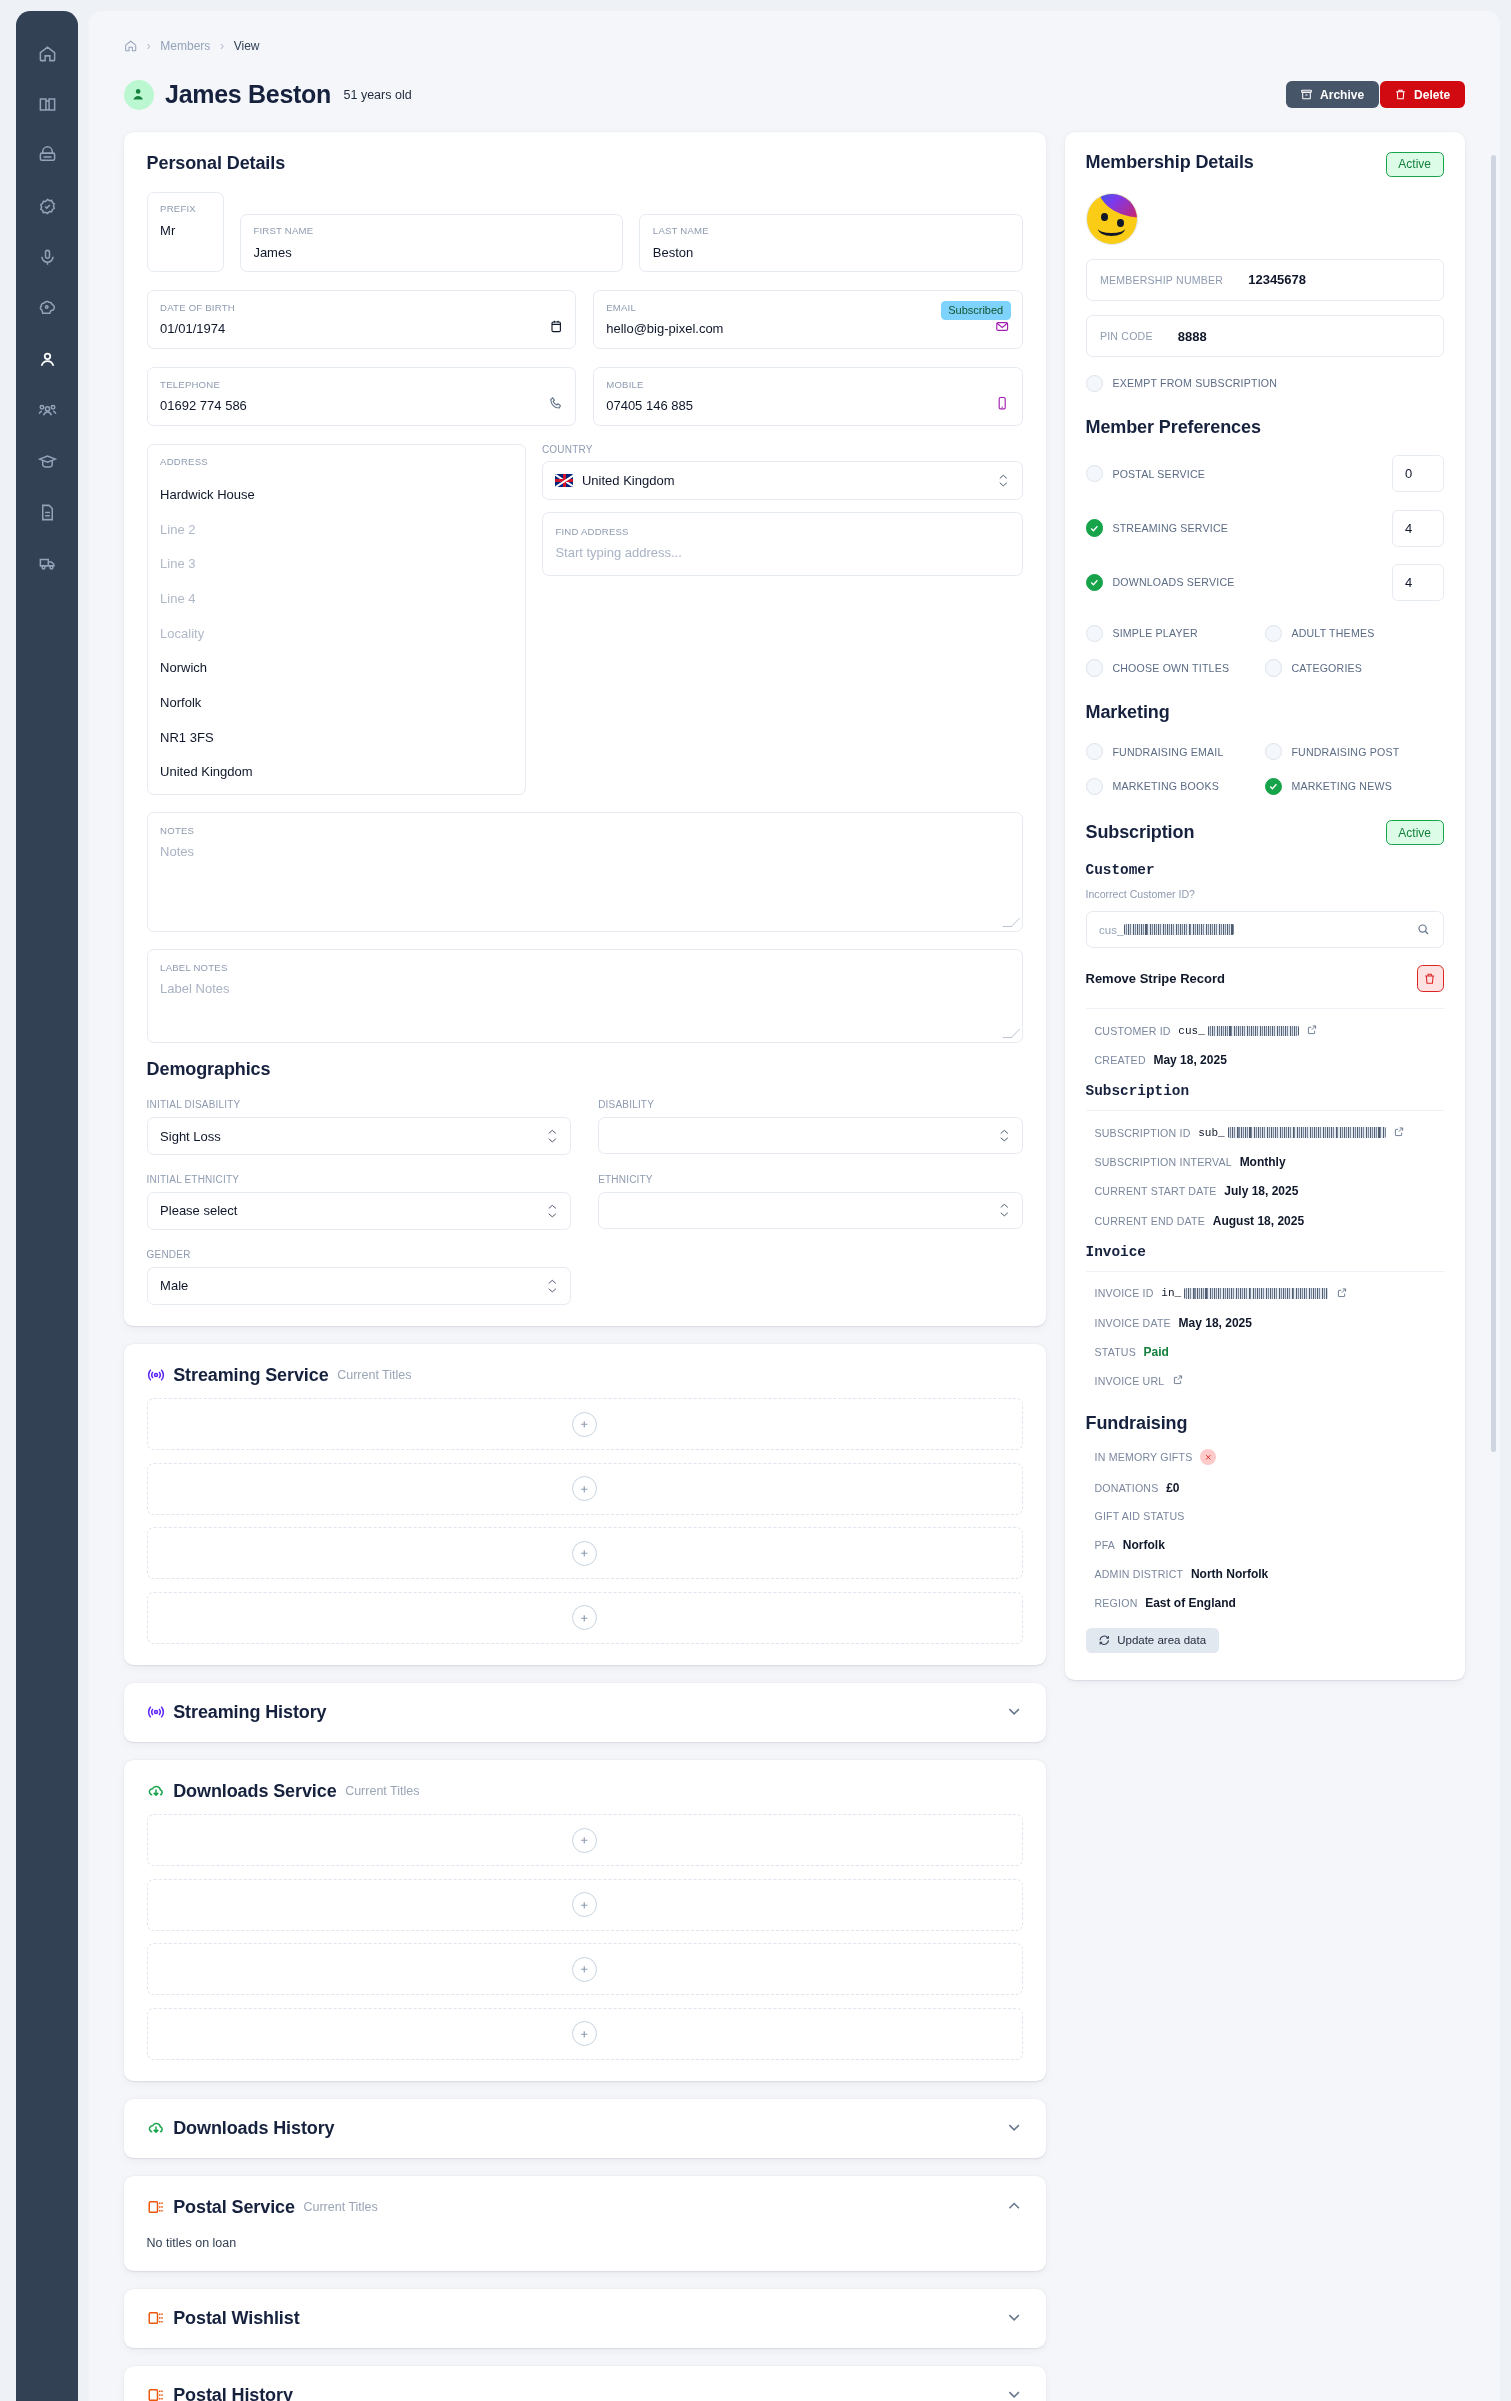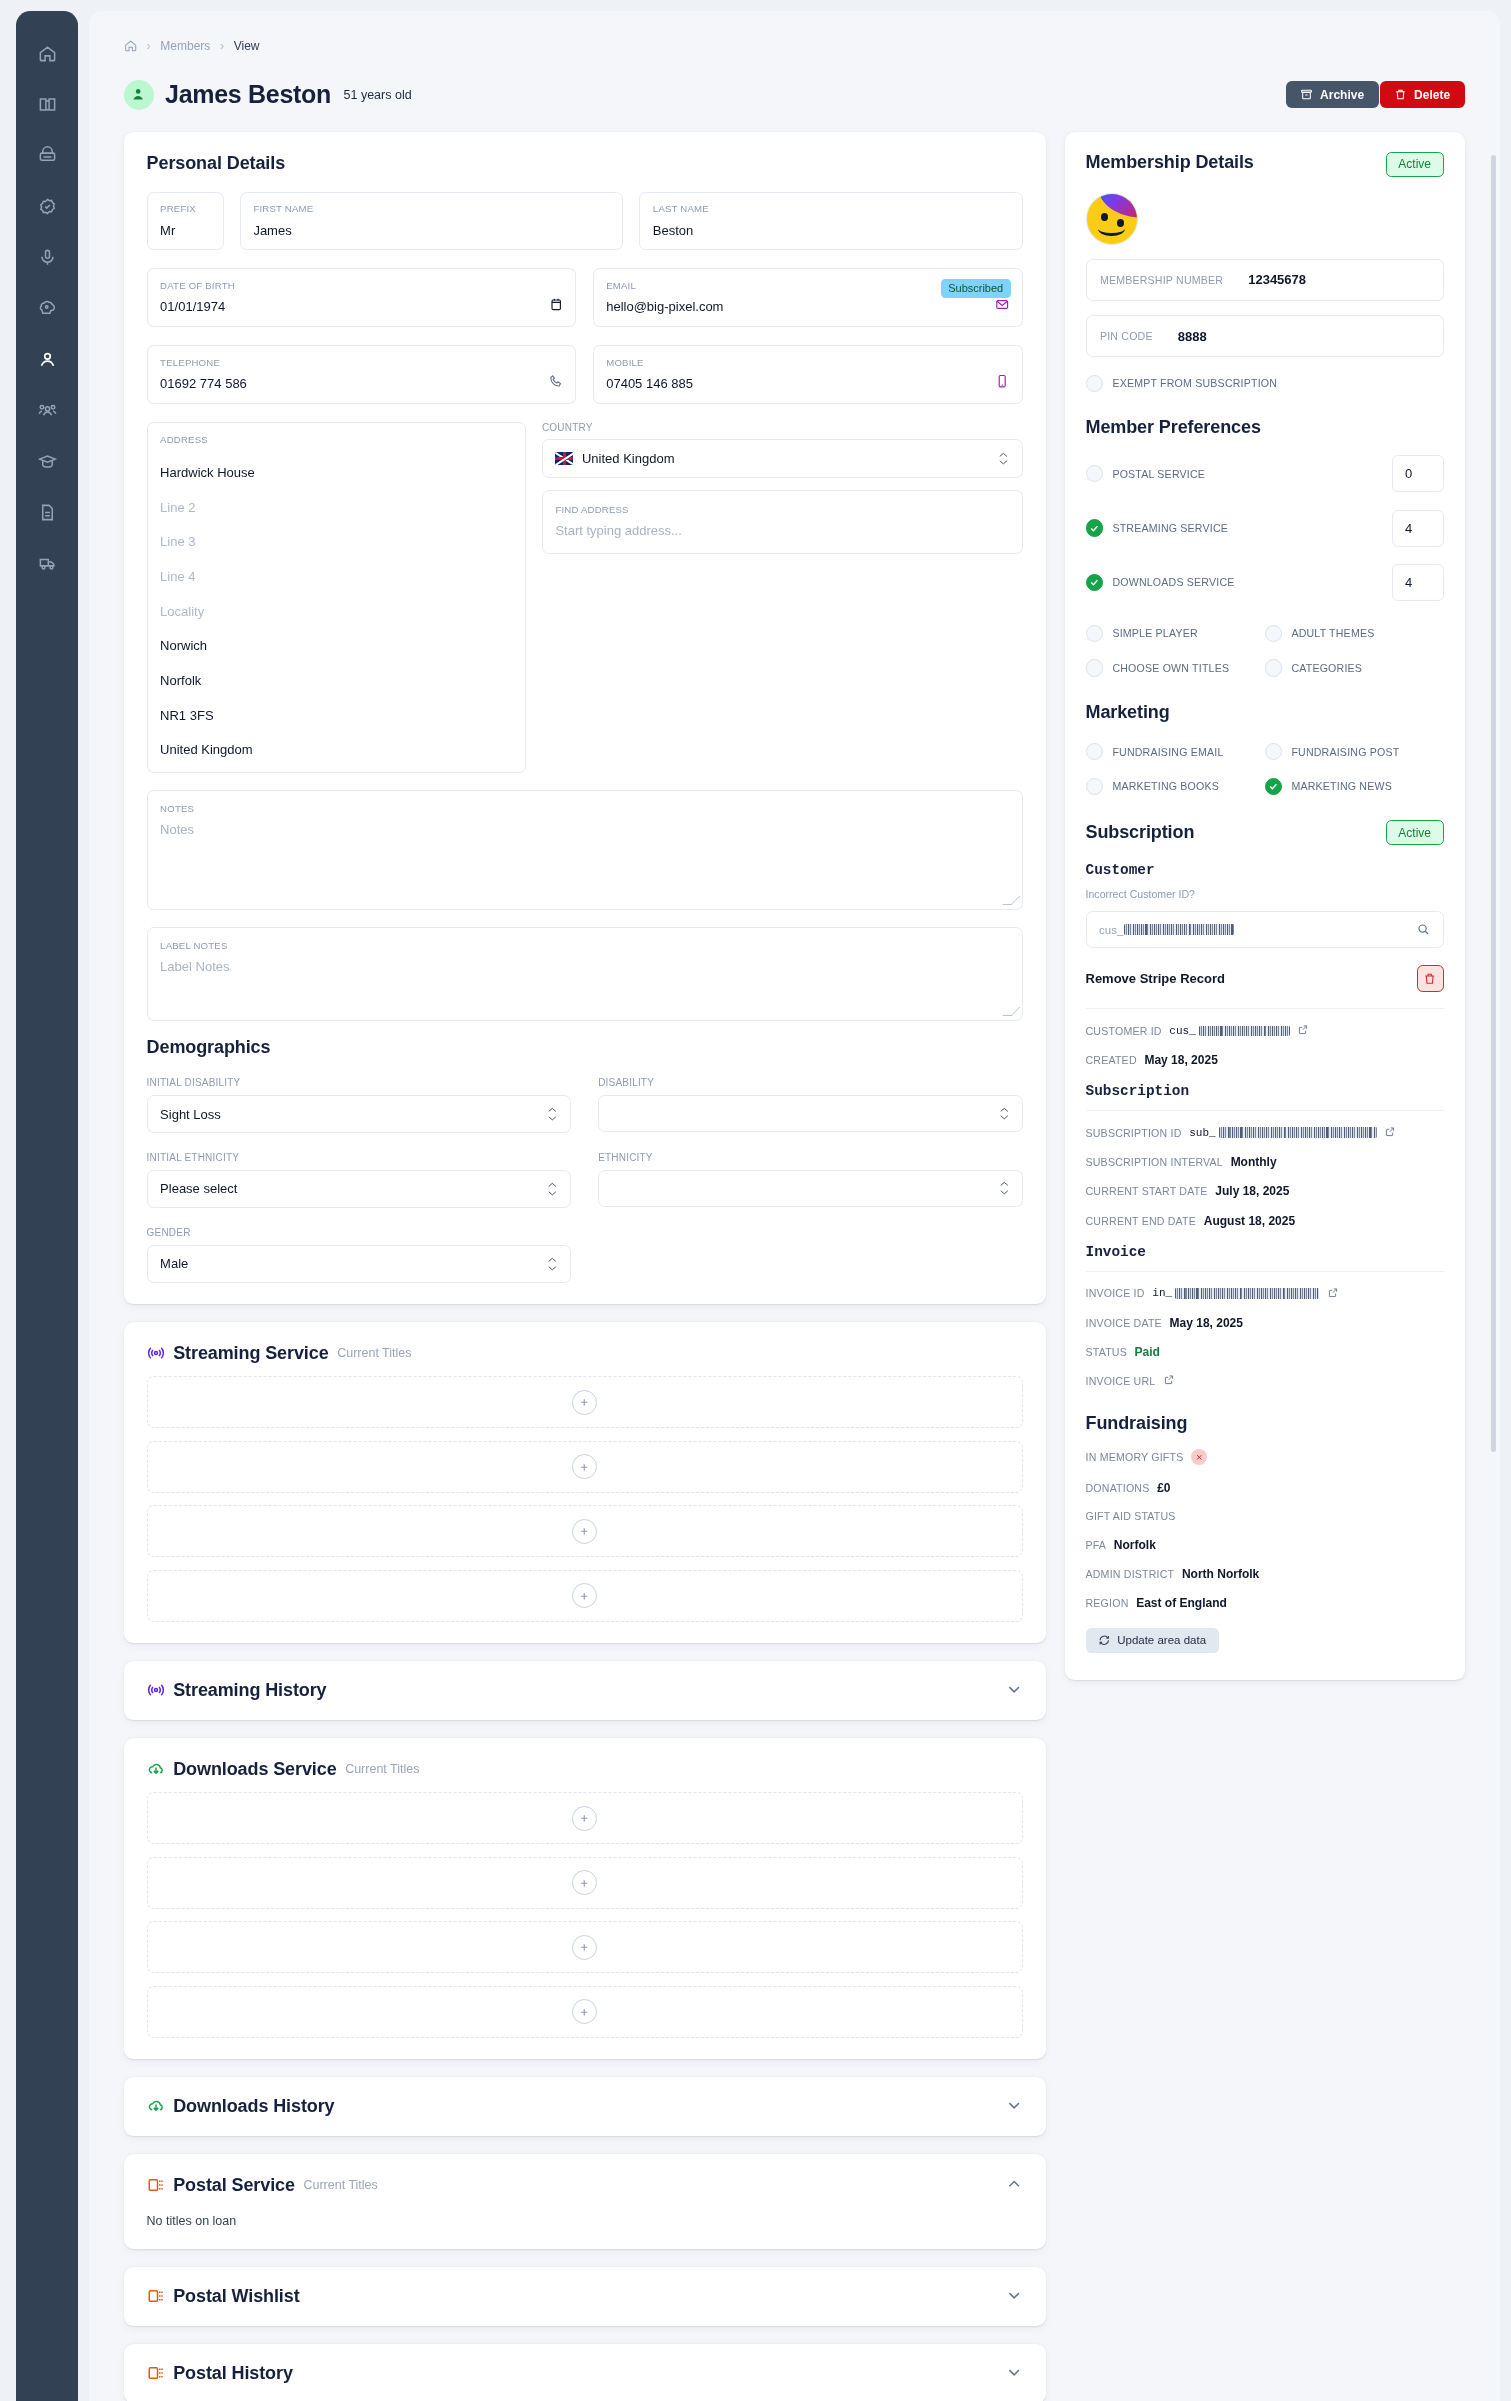"FIRST NAME" .f-grow { margin-top: none -> 22px }
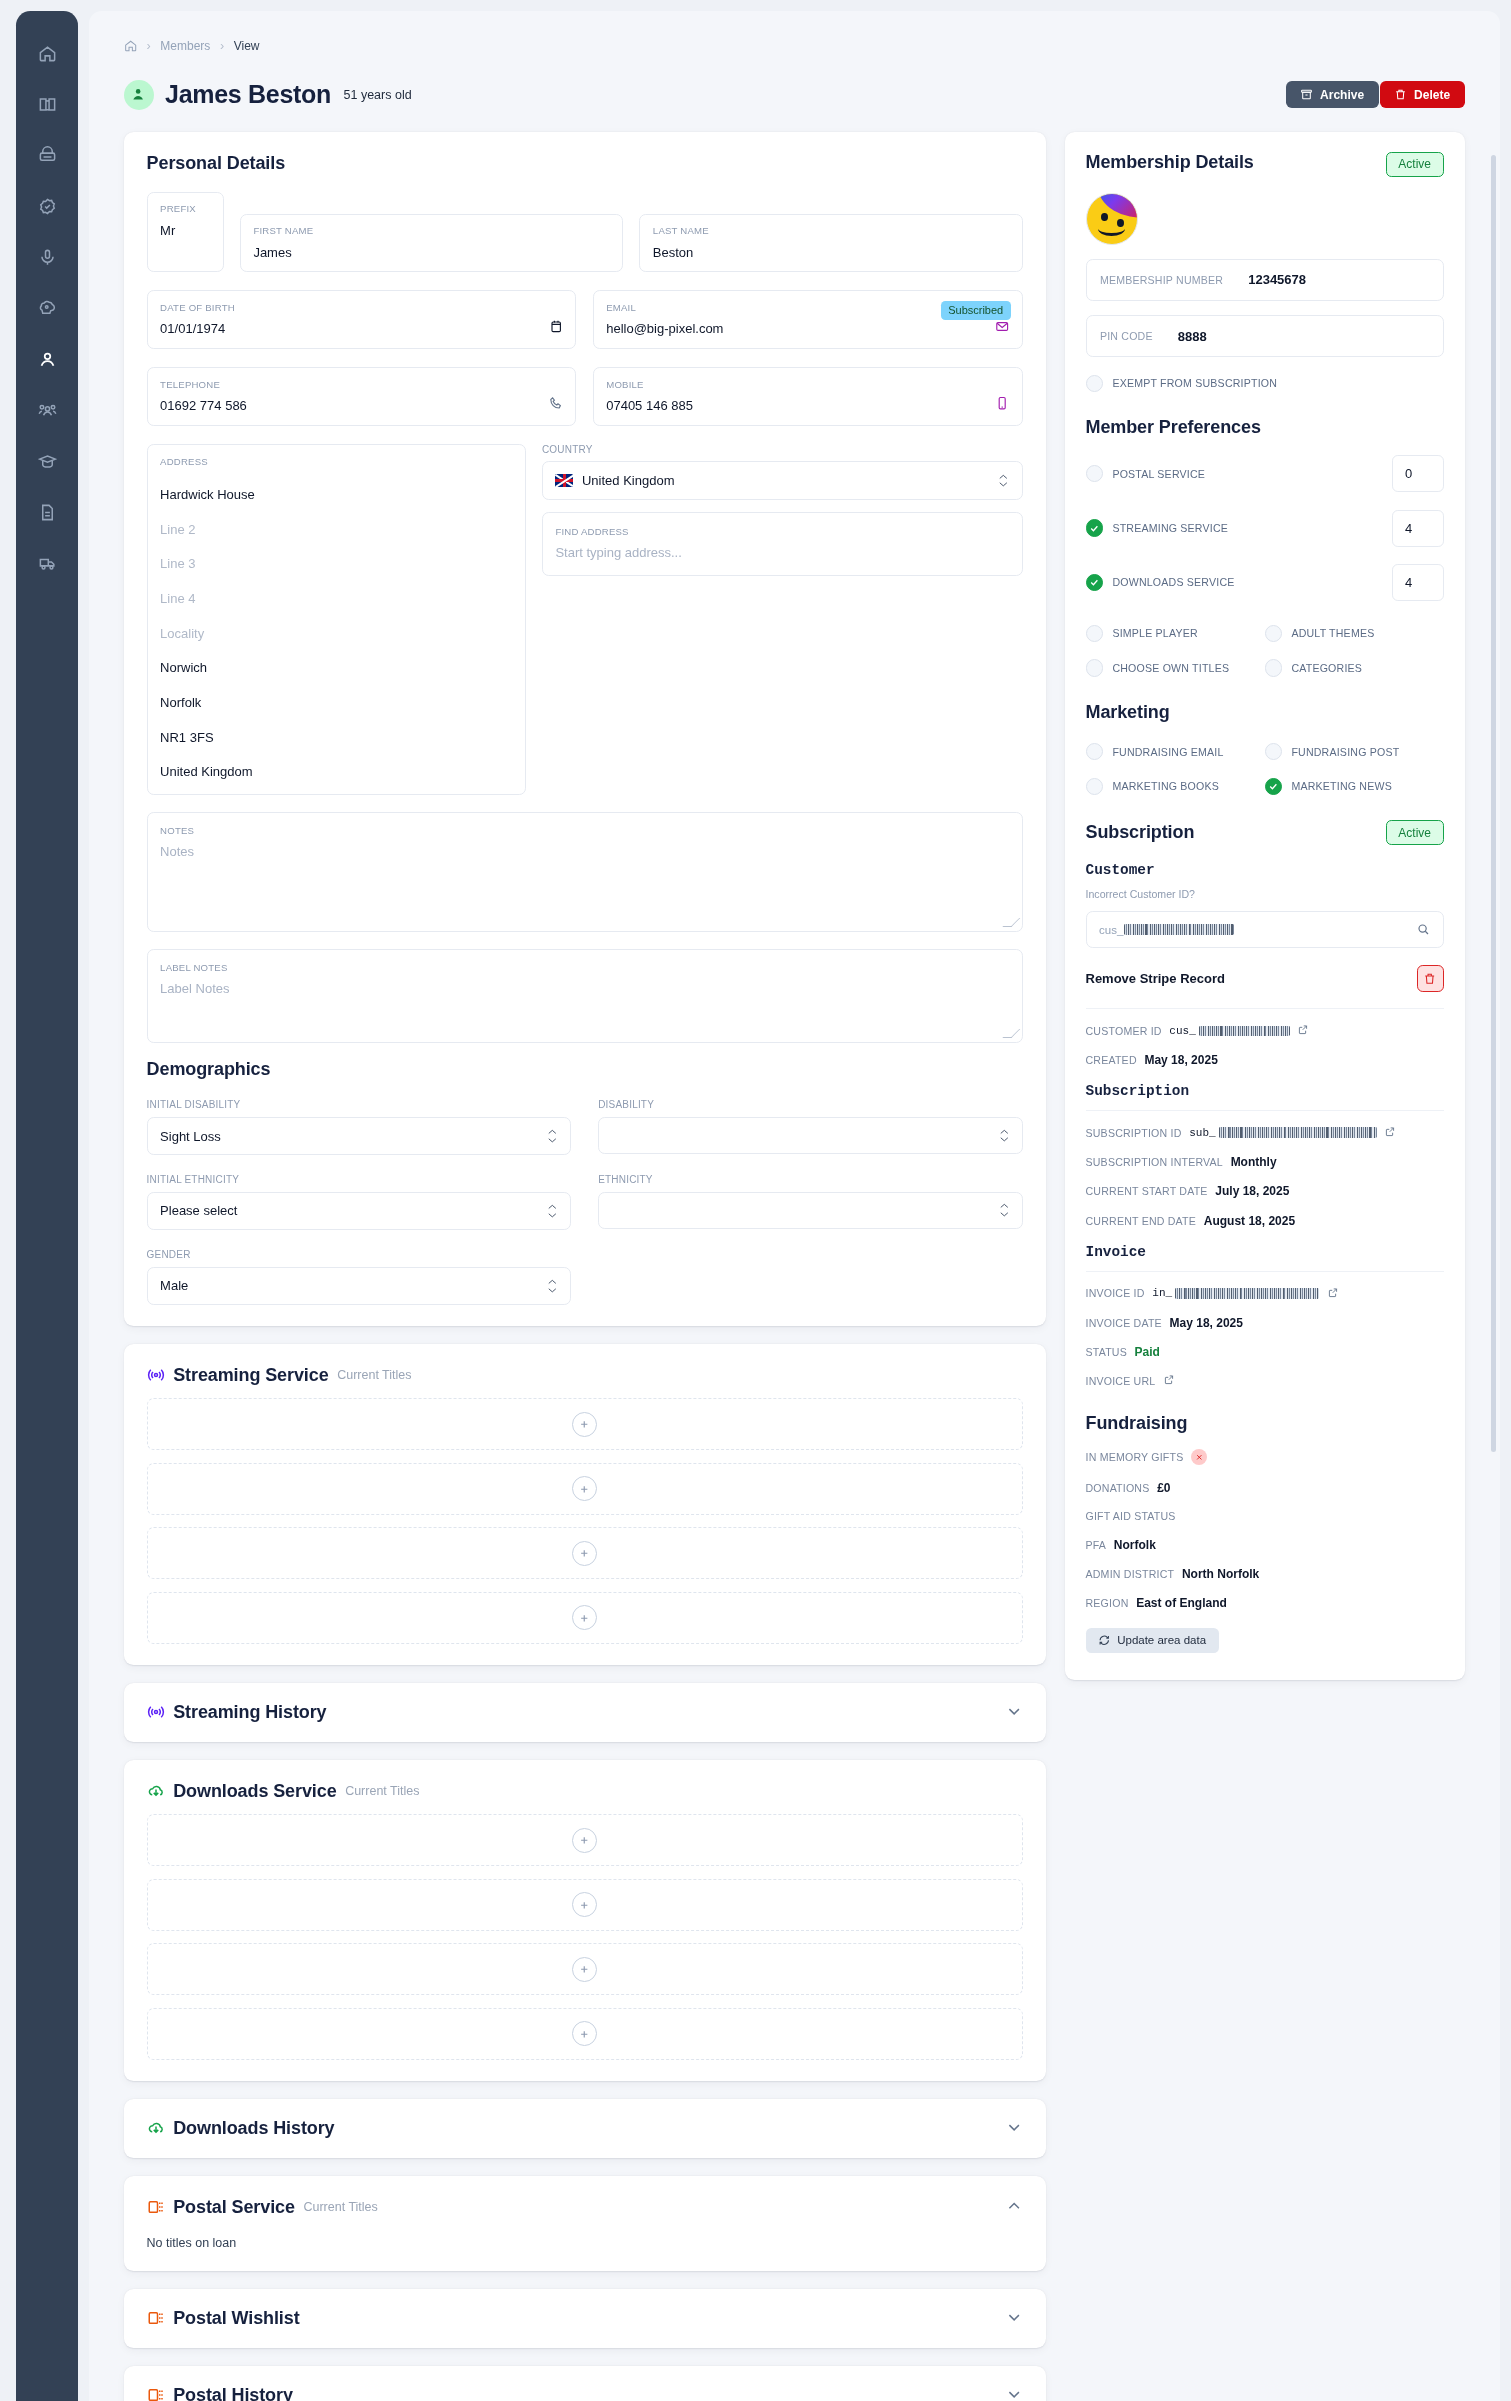"CUSTOMER ID" .kv { margin-left: none -> 9px }
